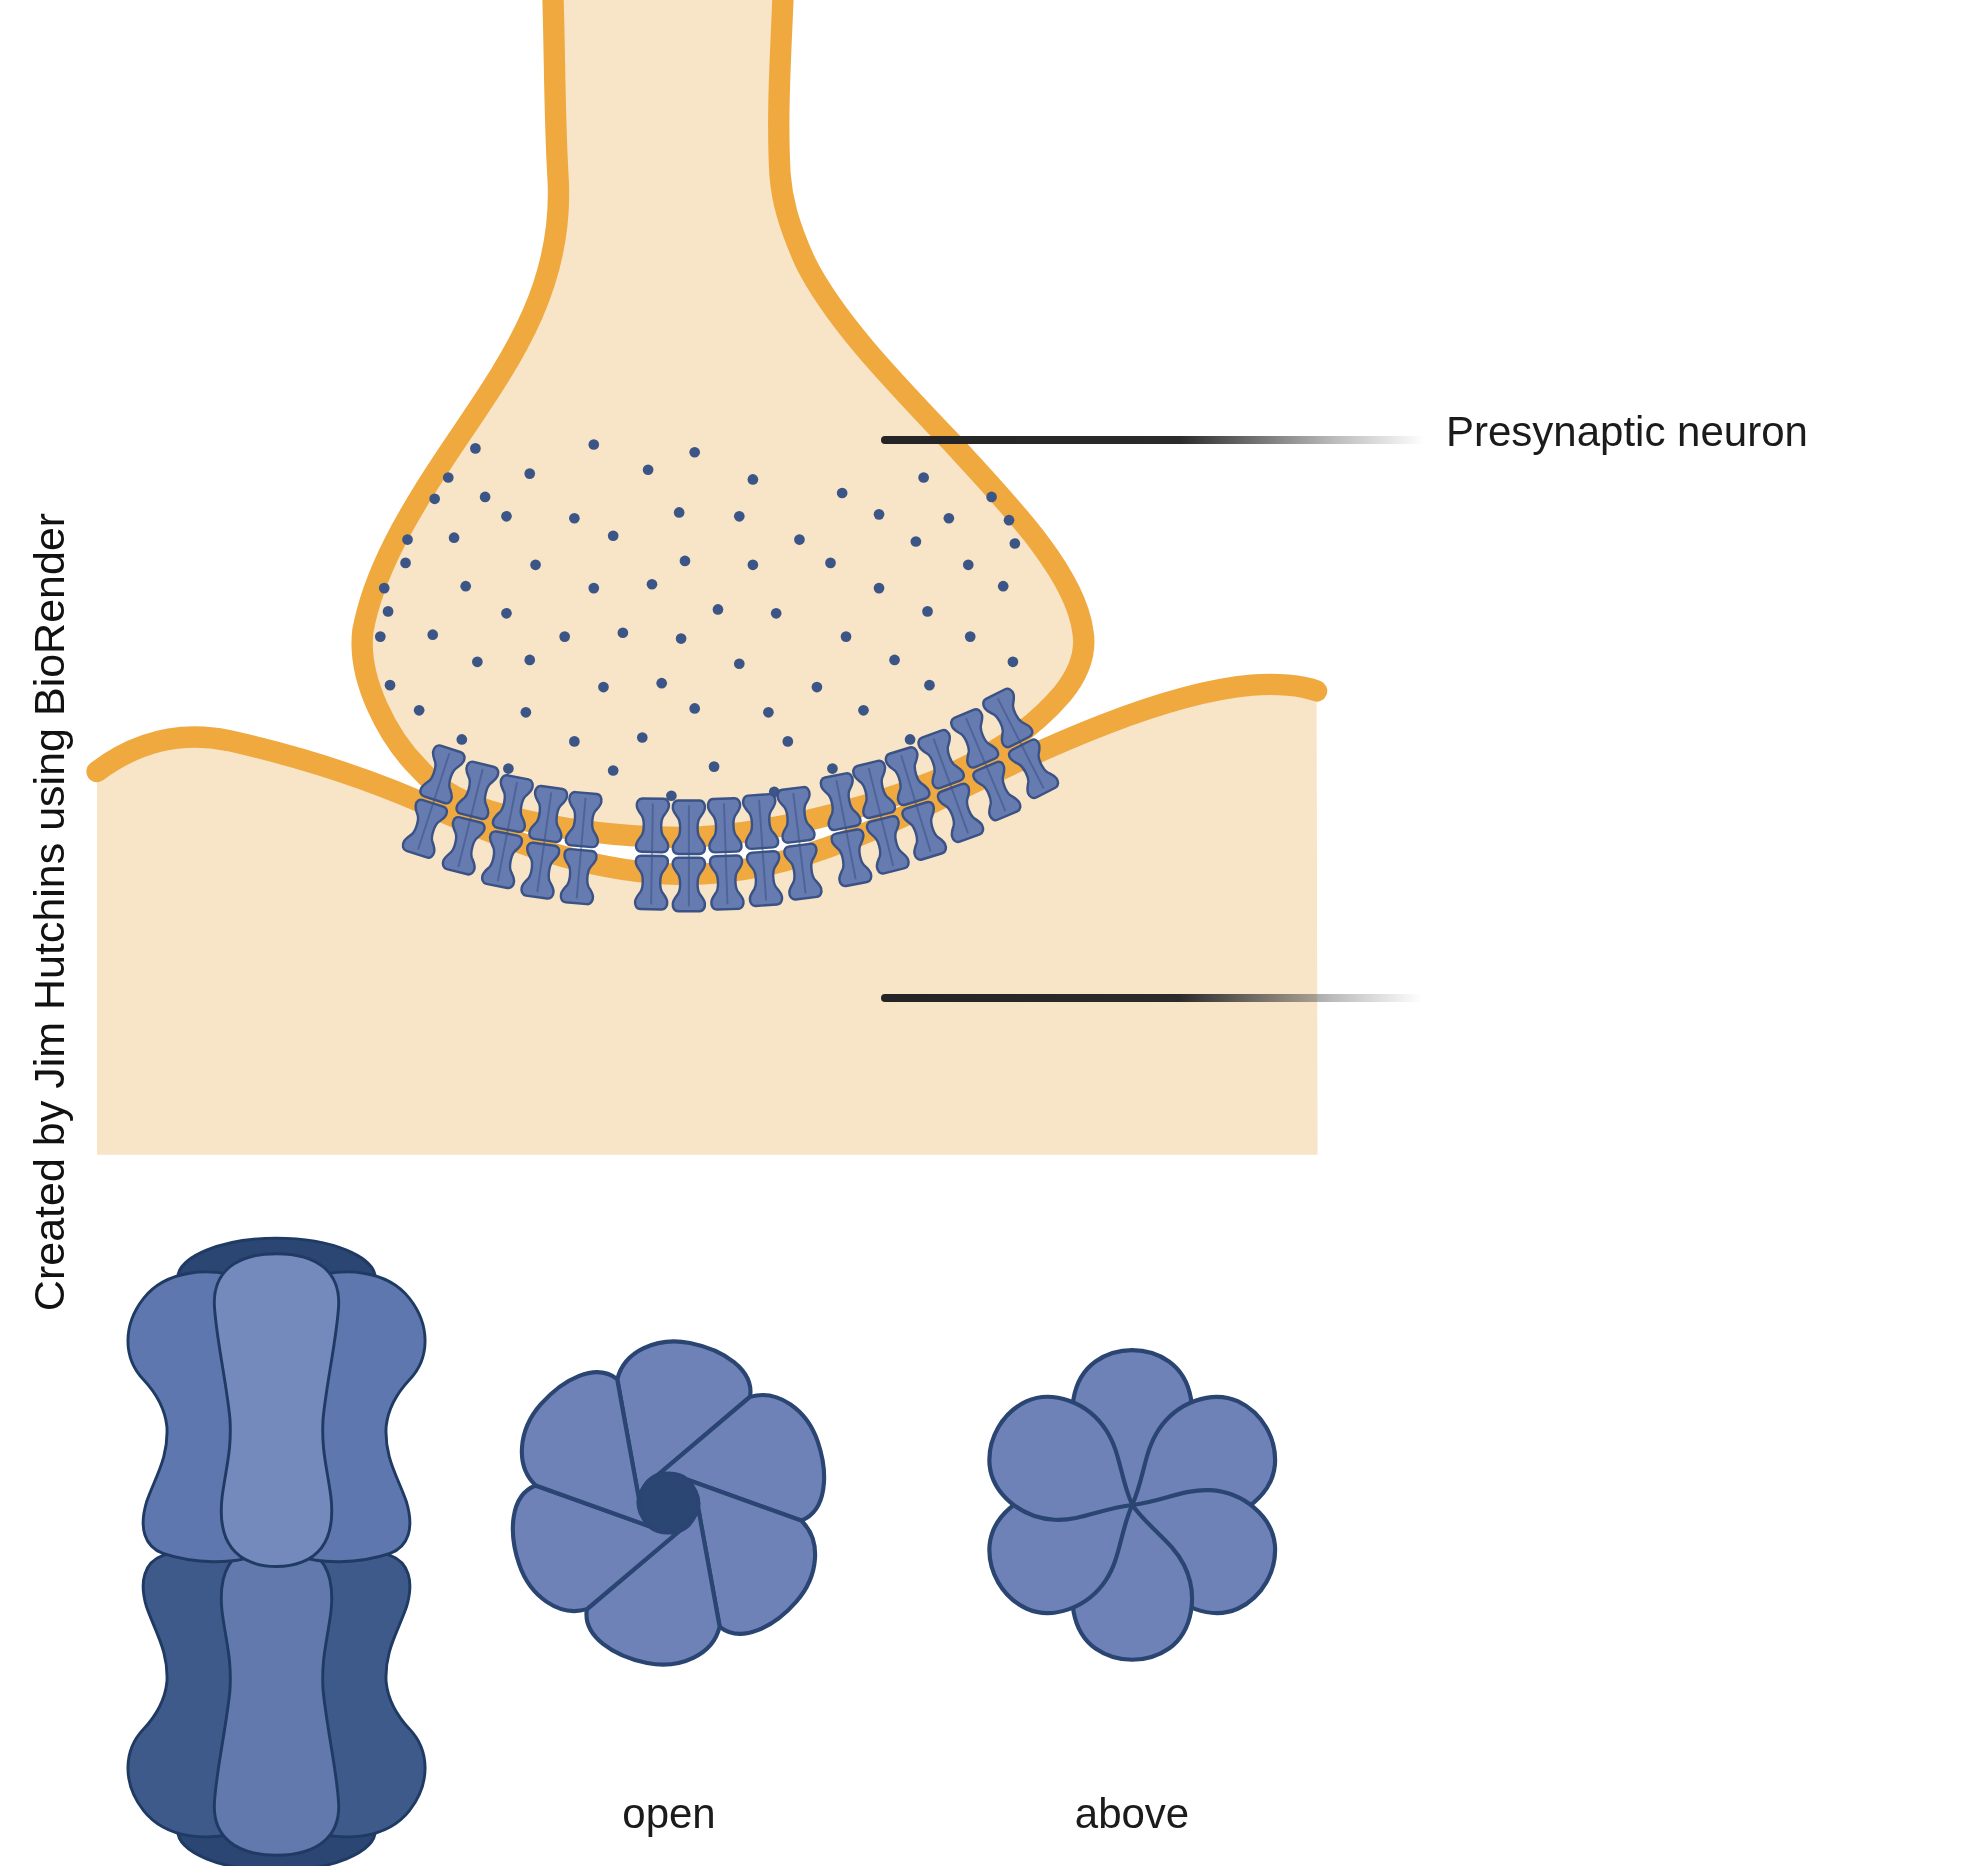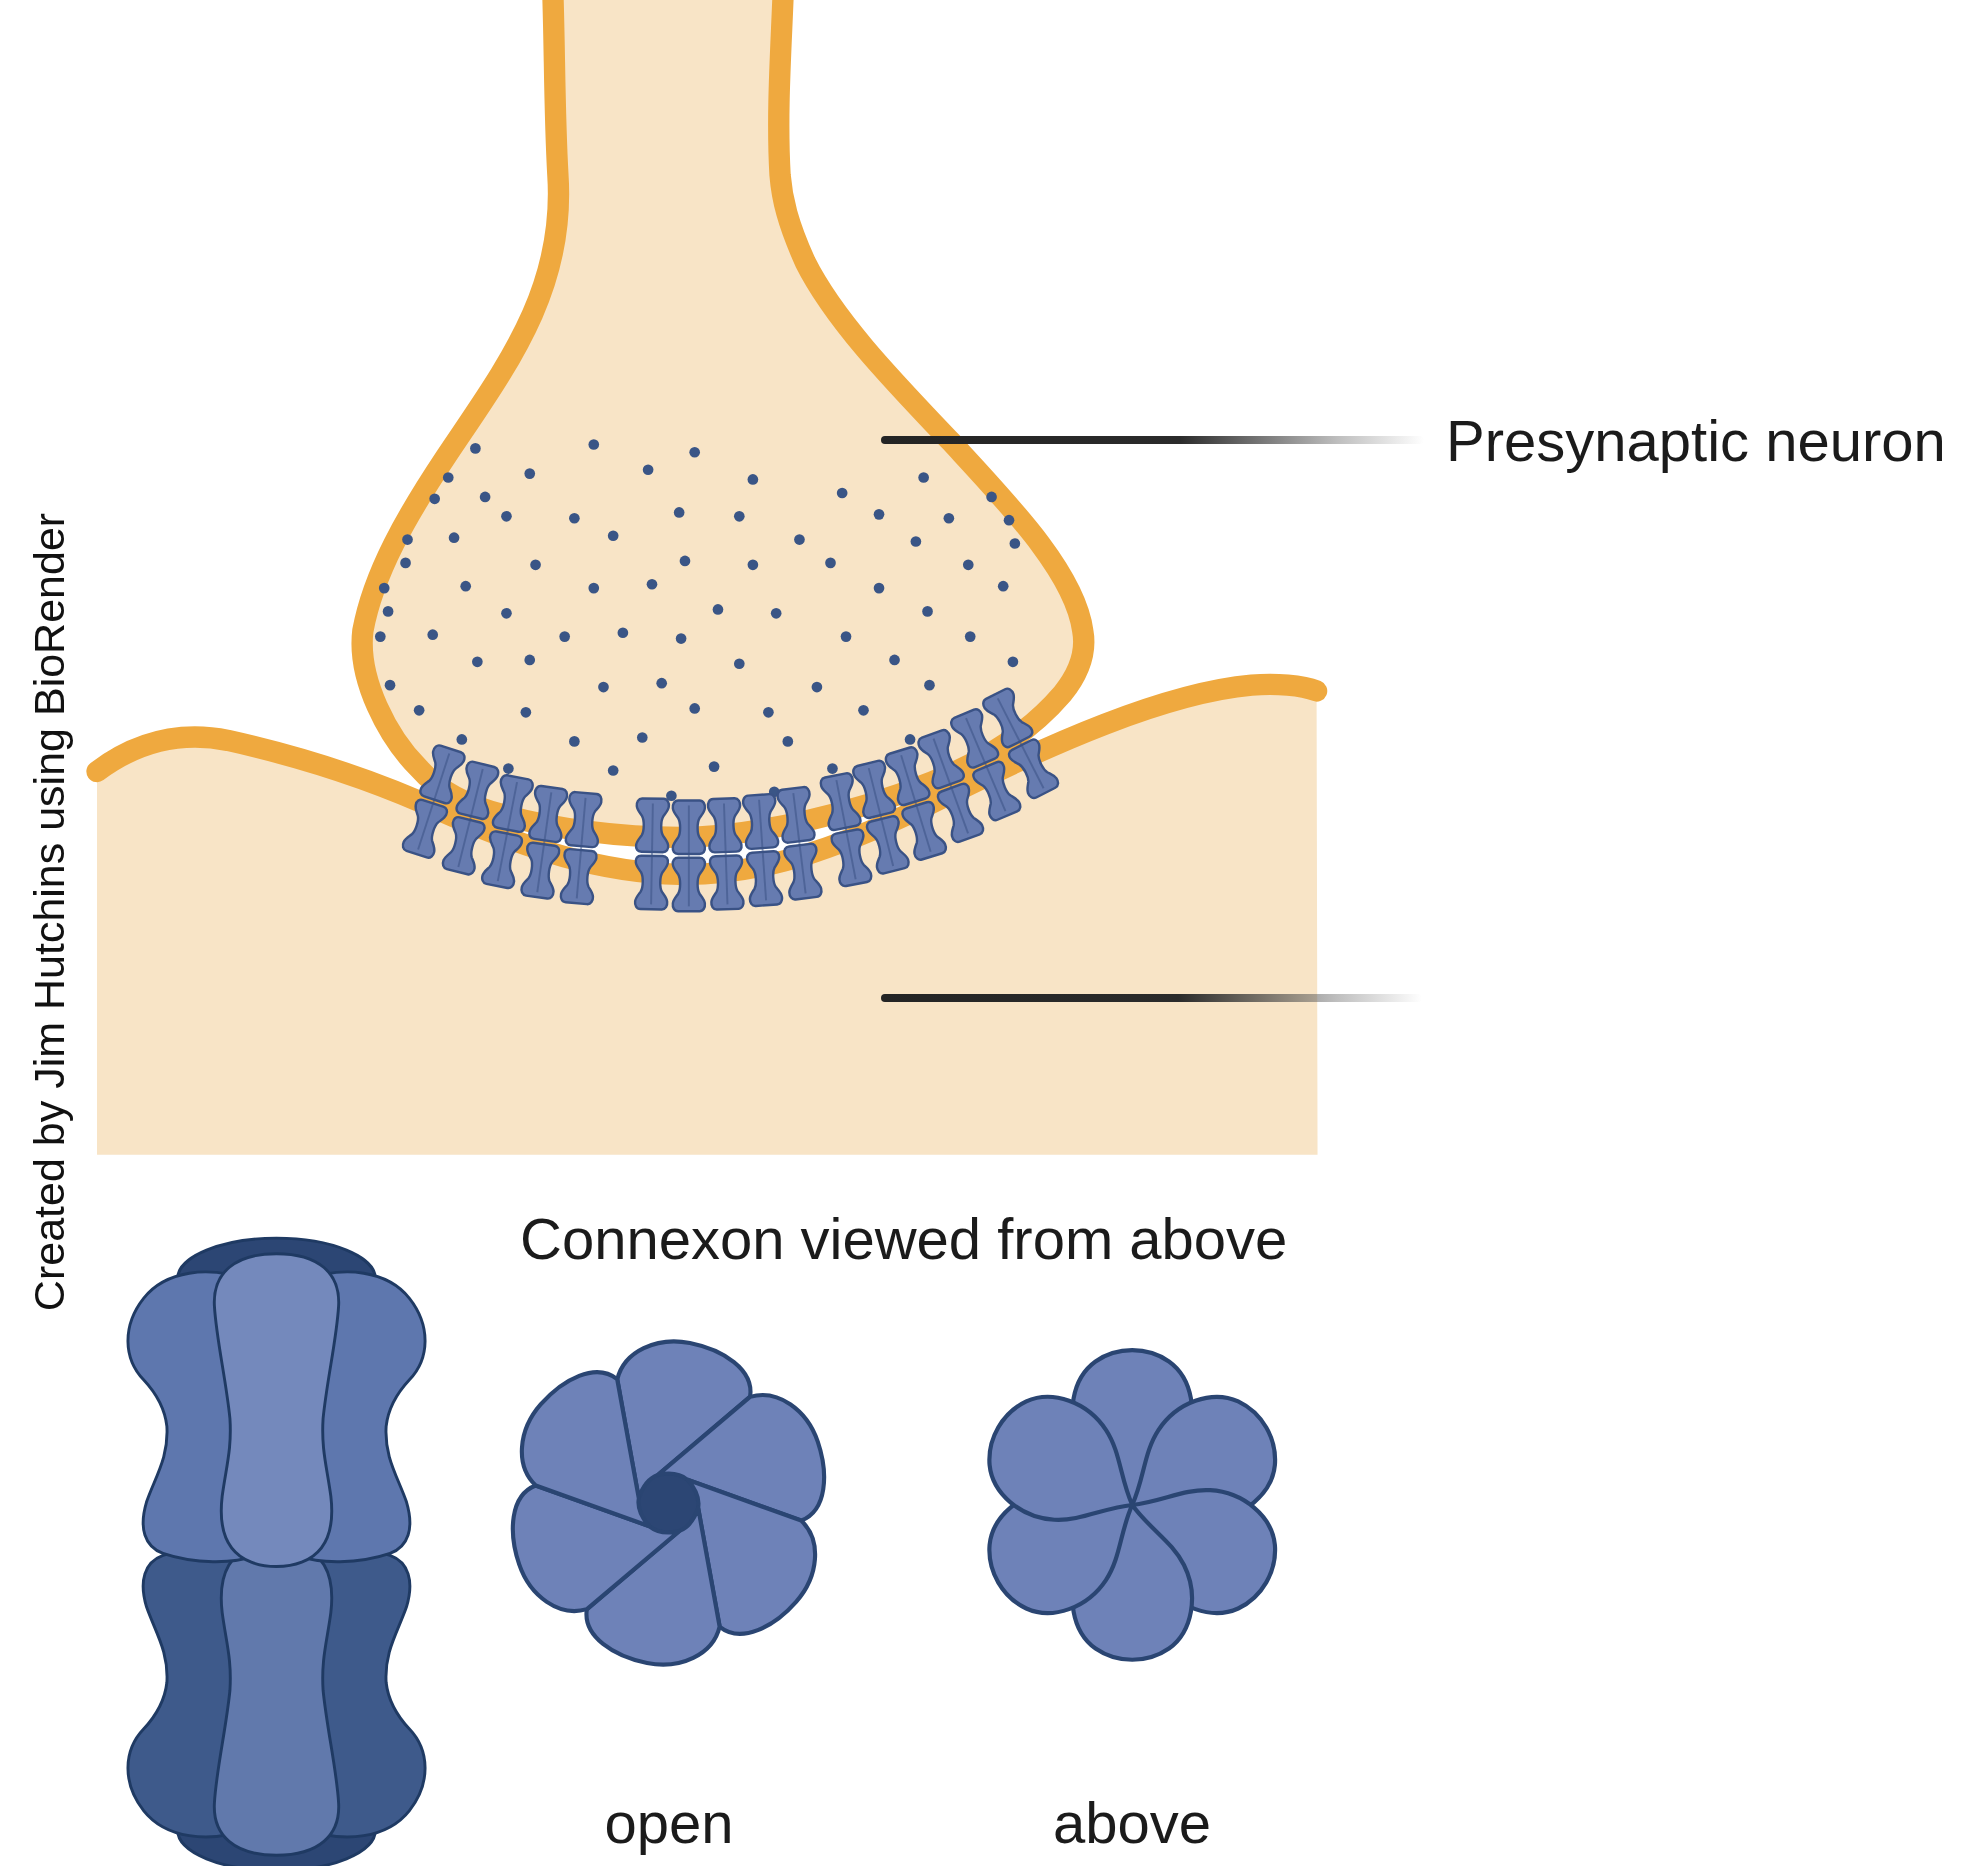"Presynaptic neuron" .diagram-label { font-size: 58px -> 42px }
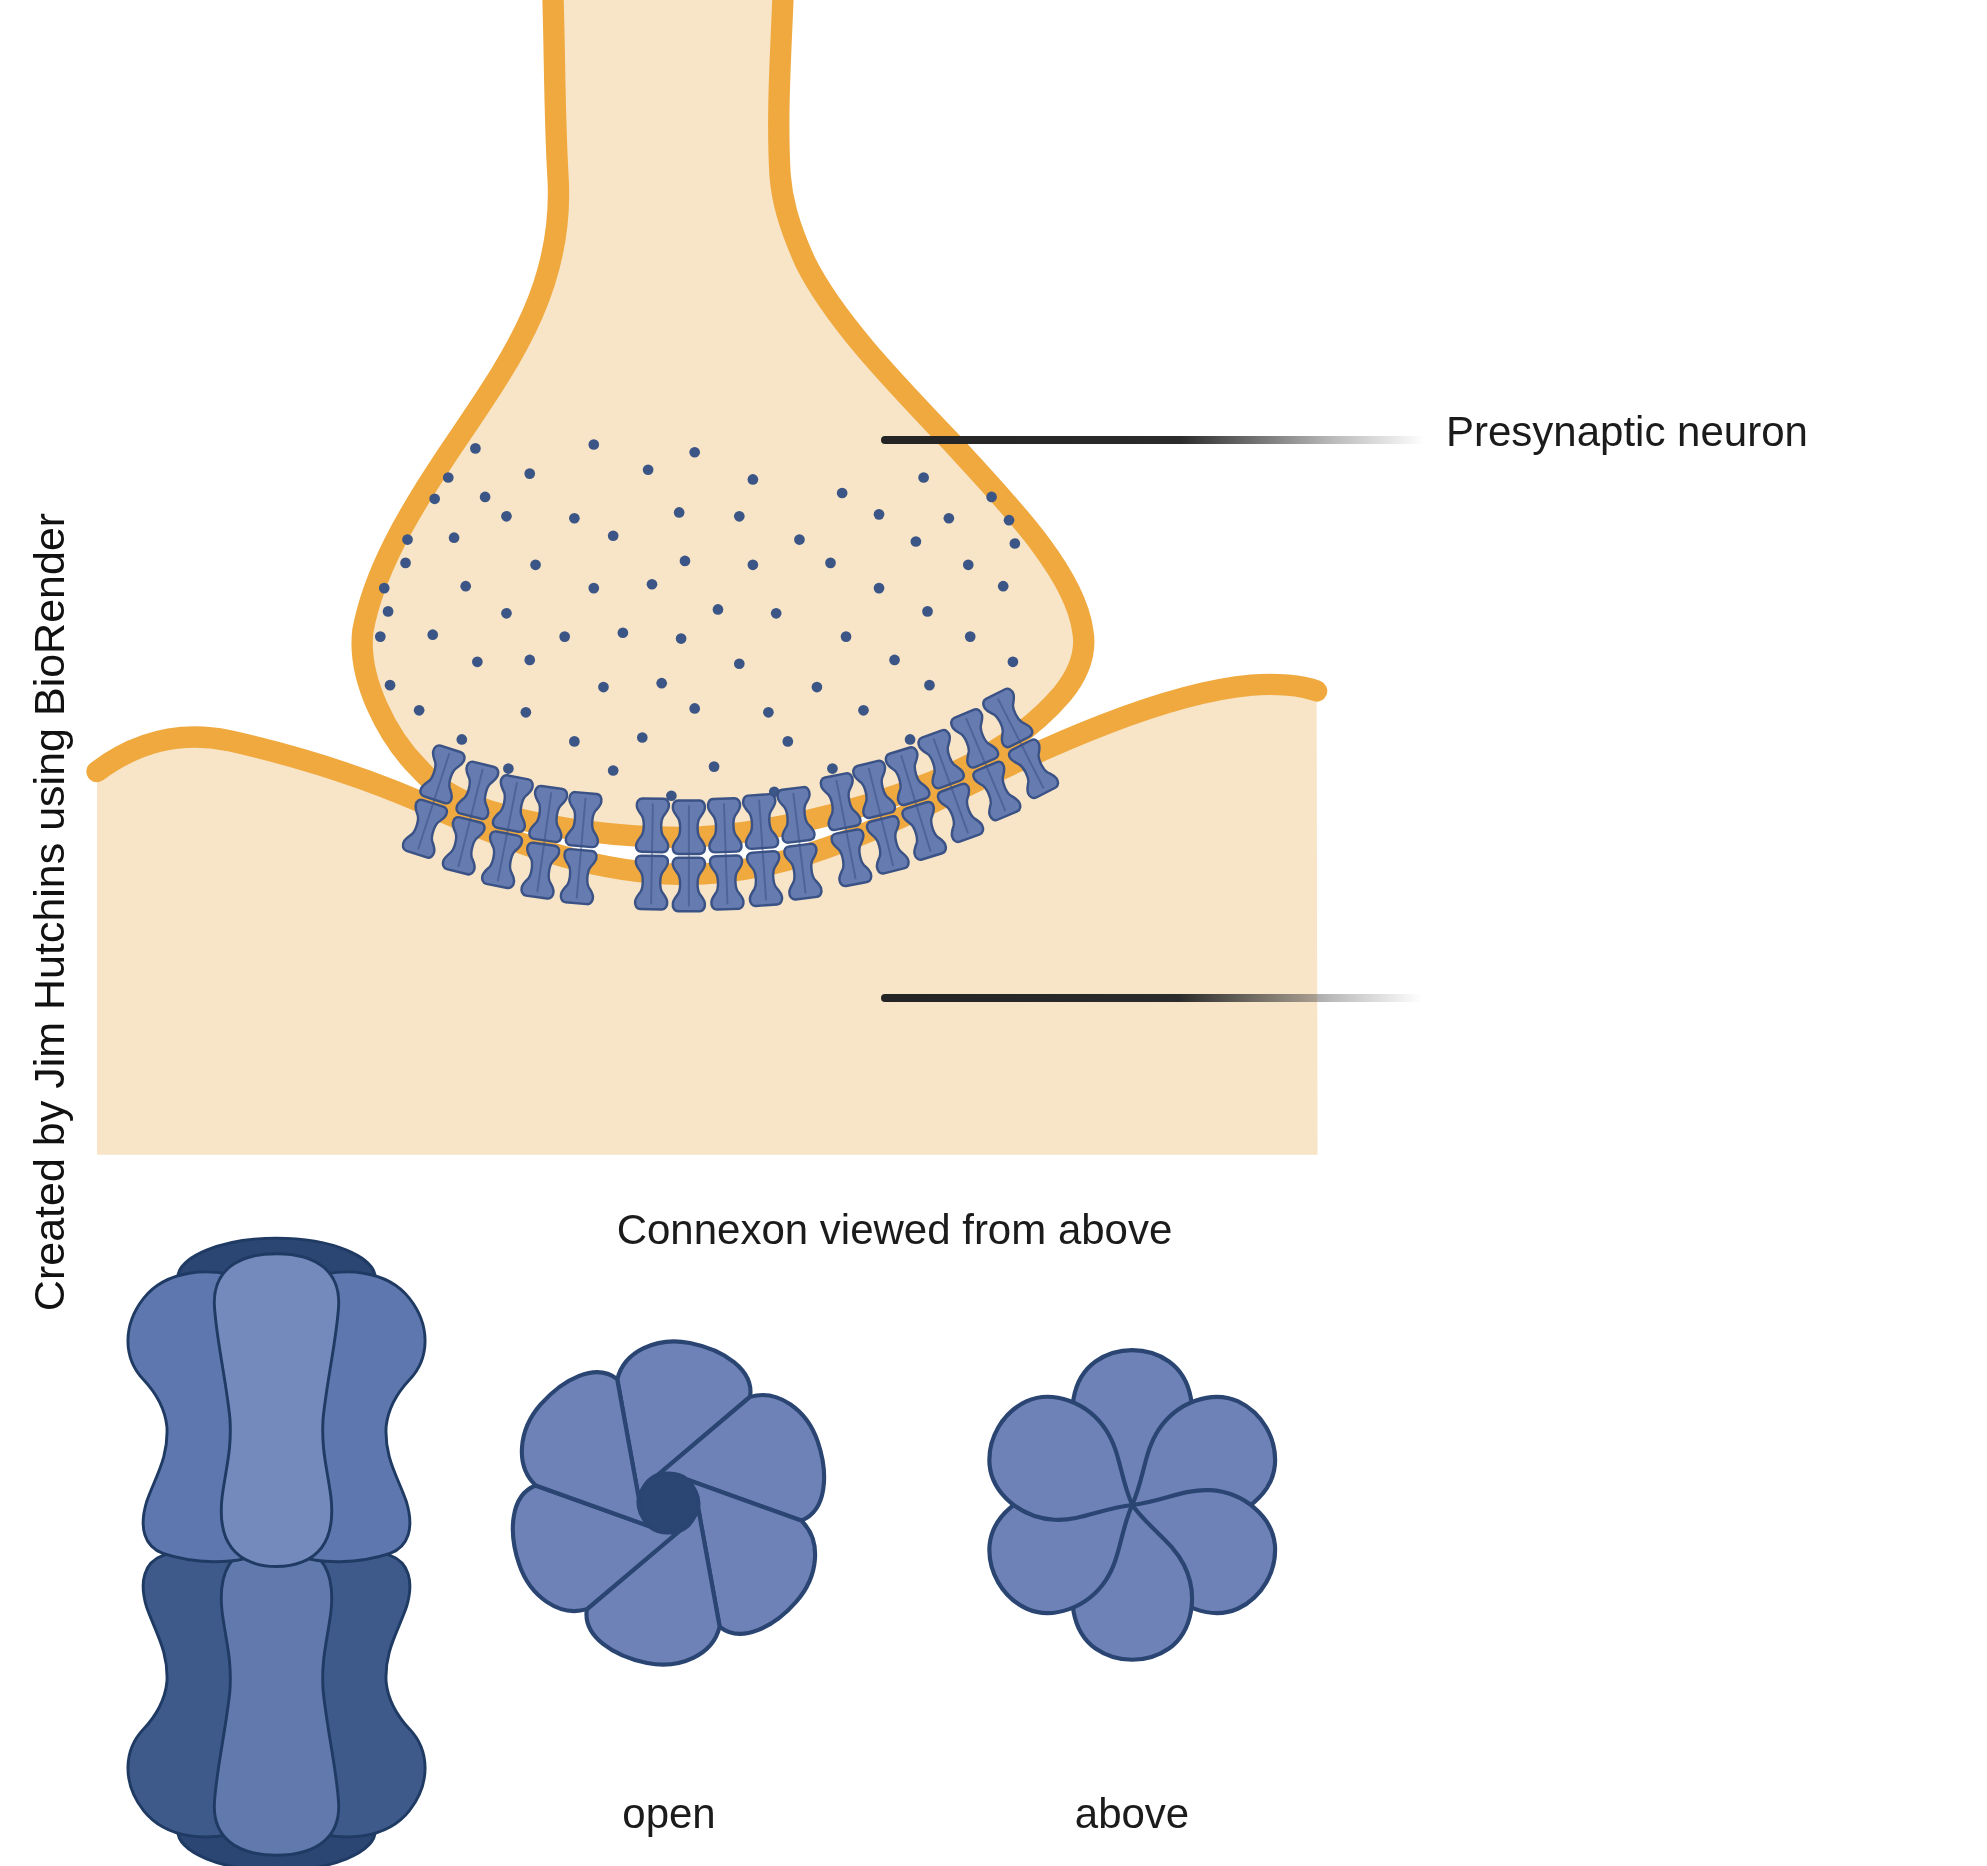"Connexon viewed from above" div.diagram-label { html: <div>Connexon viewed from above</div> -> none }
